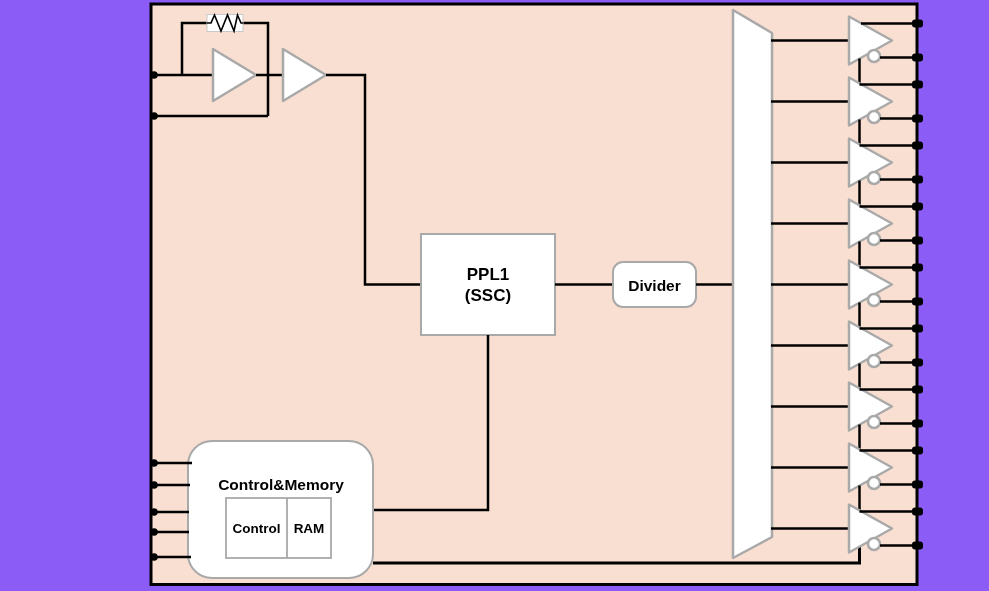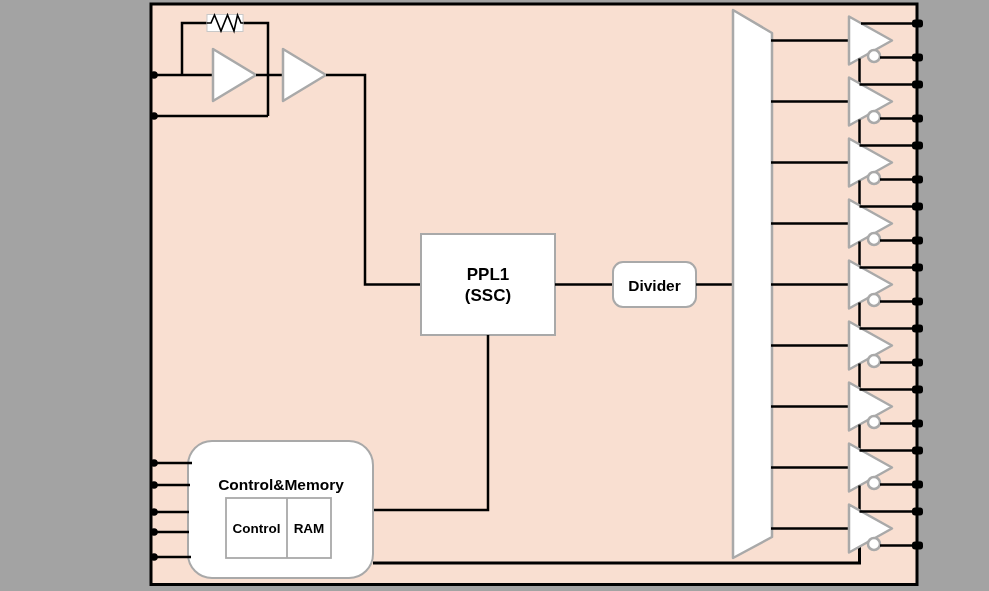"PPL1" #stage { background: #a3a3a3 -> #8b5cf6 }
